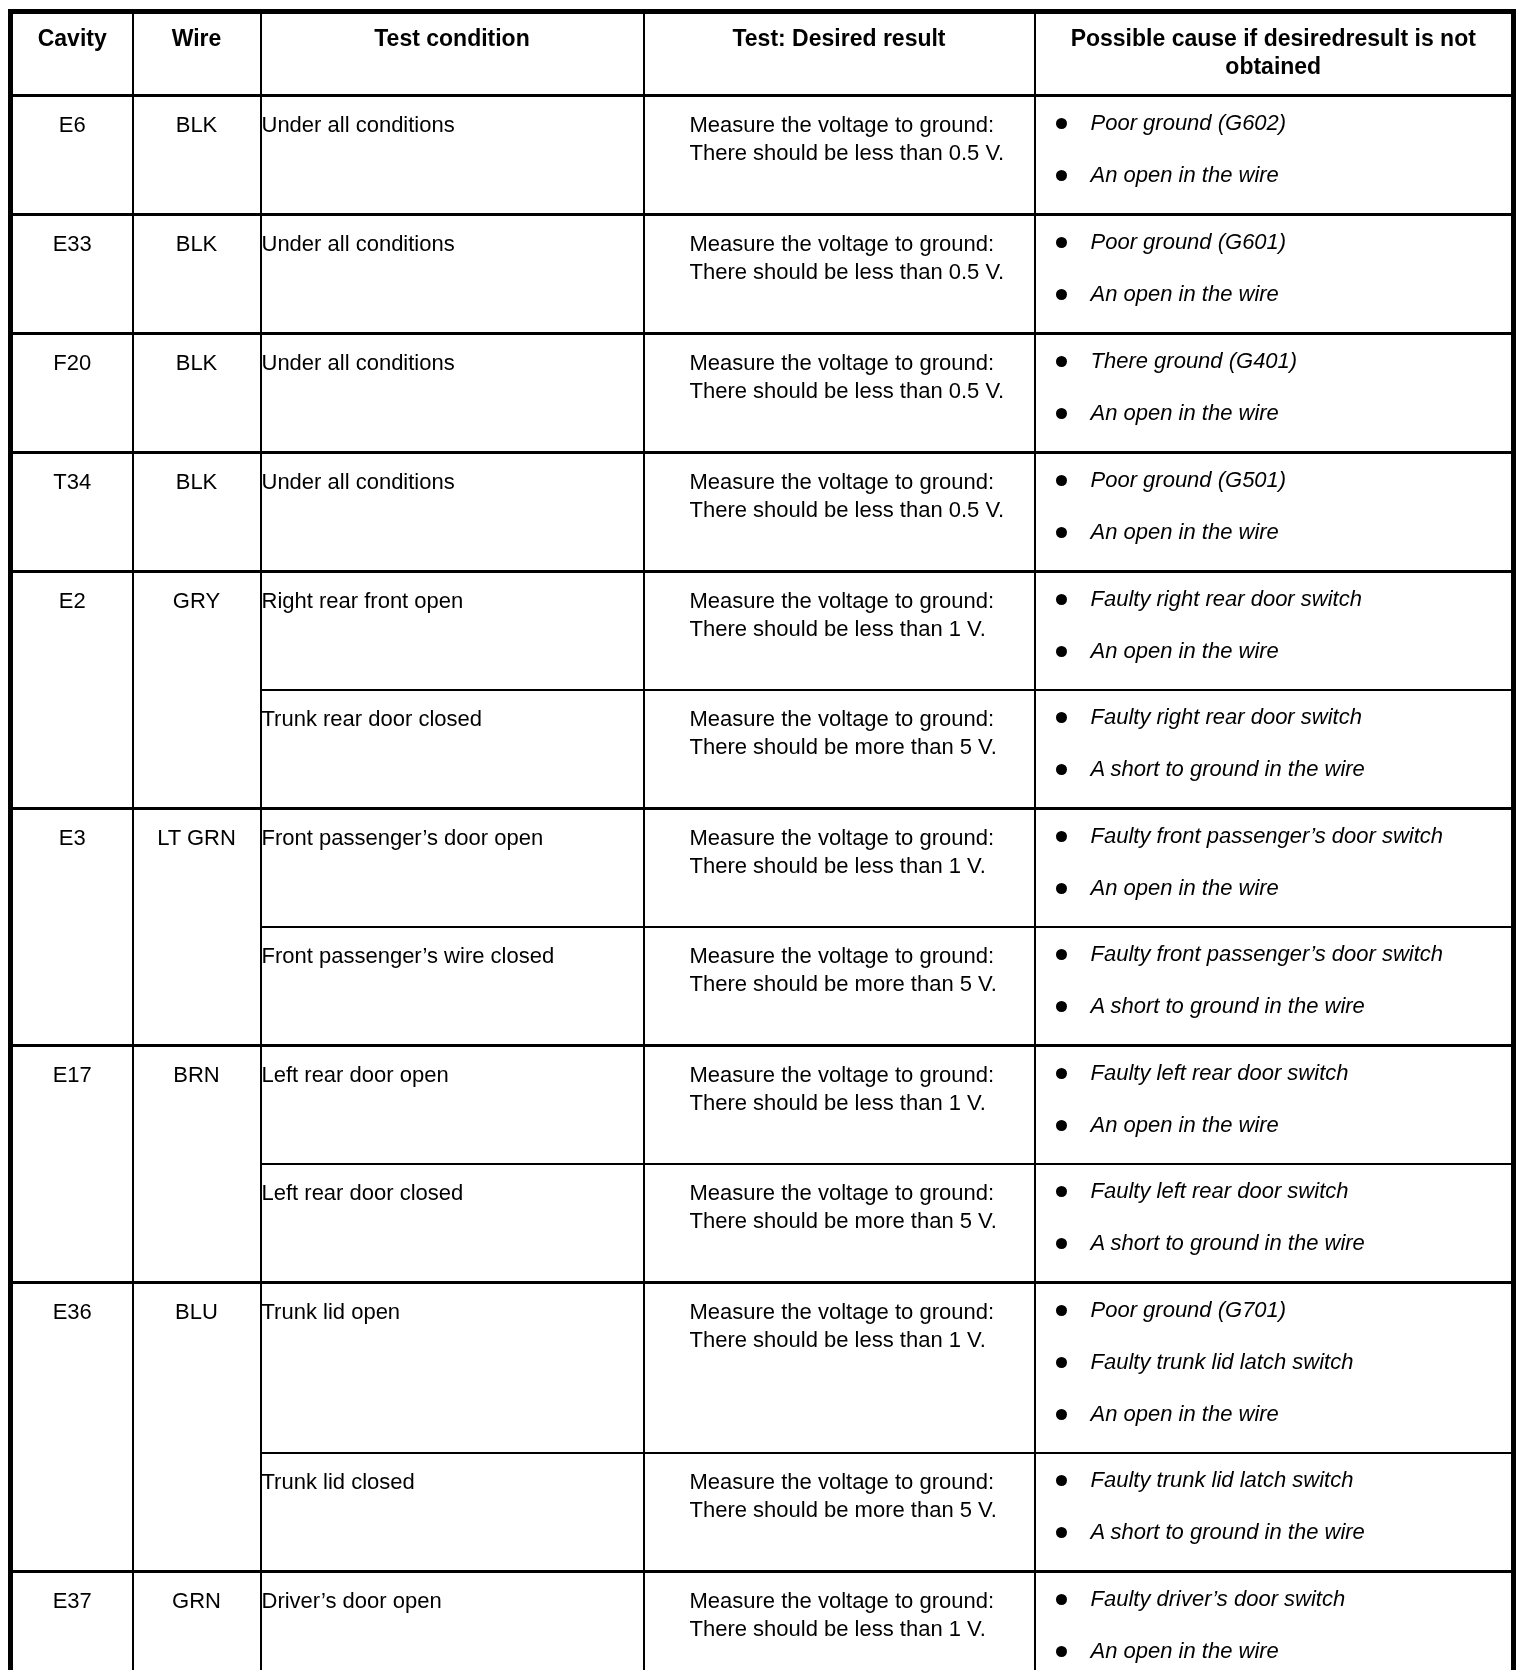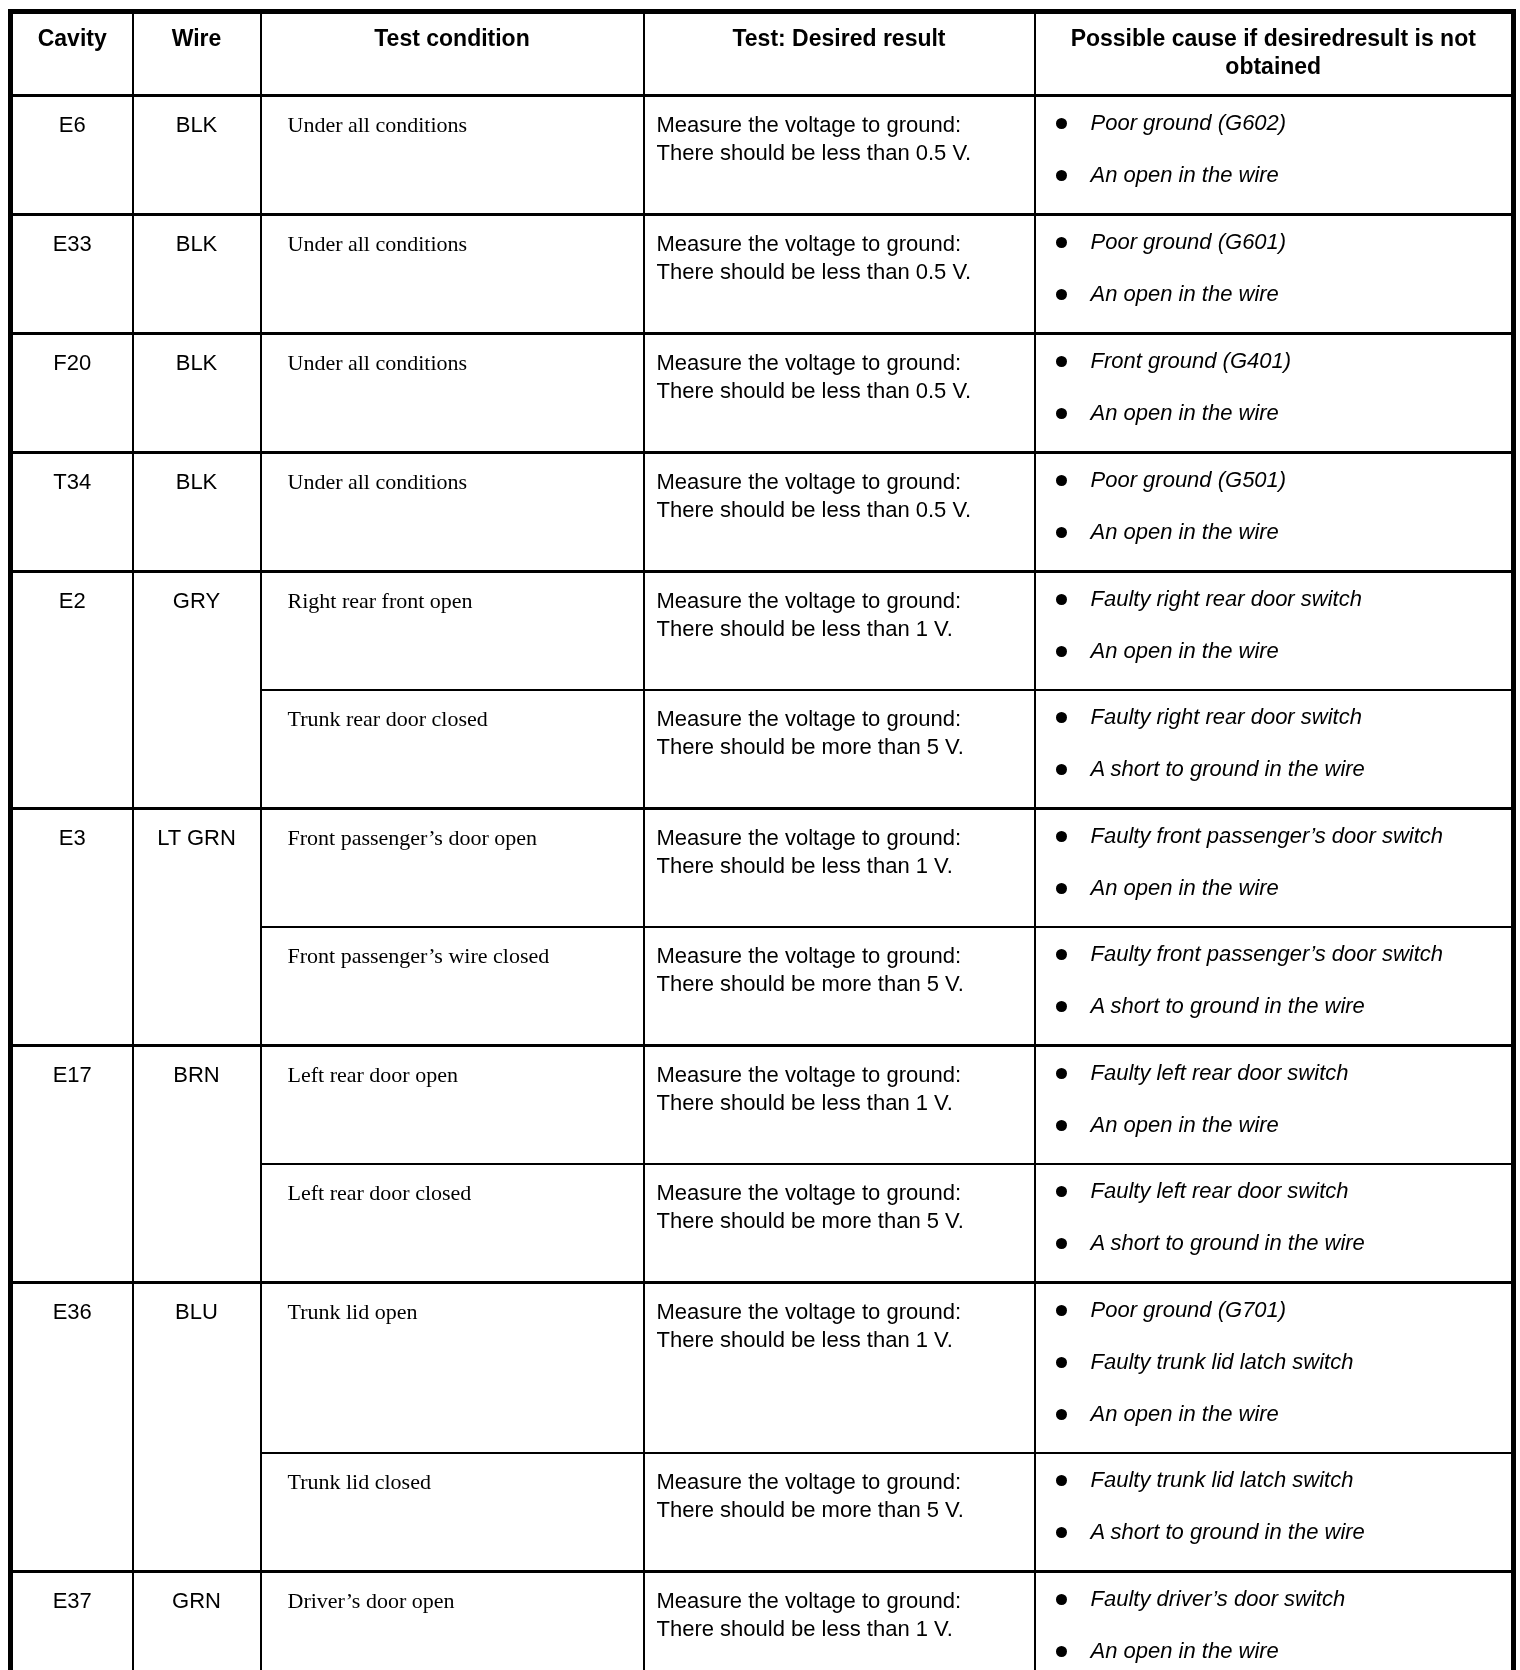"Under all conditions" td.cond { font-family: Liberation Serif, serif -> none; padding: 14px 8px 0 26px -> 14px 8px 0 0 }
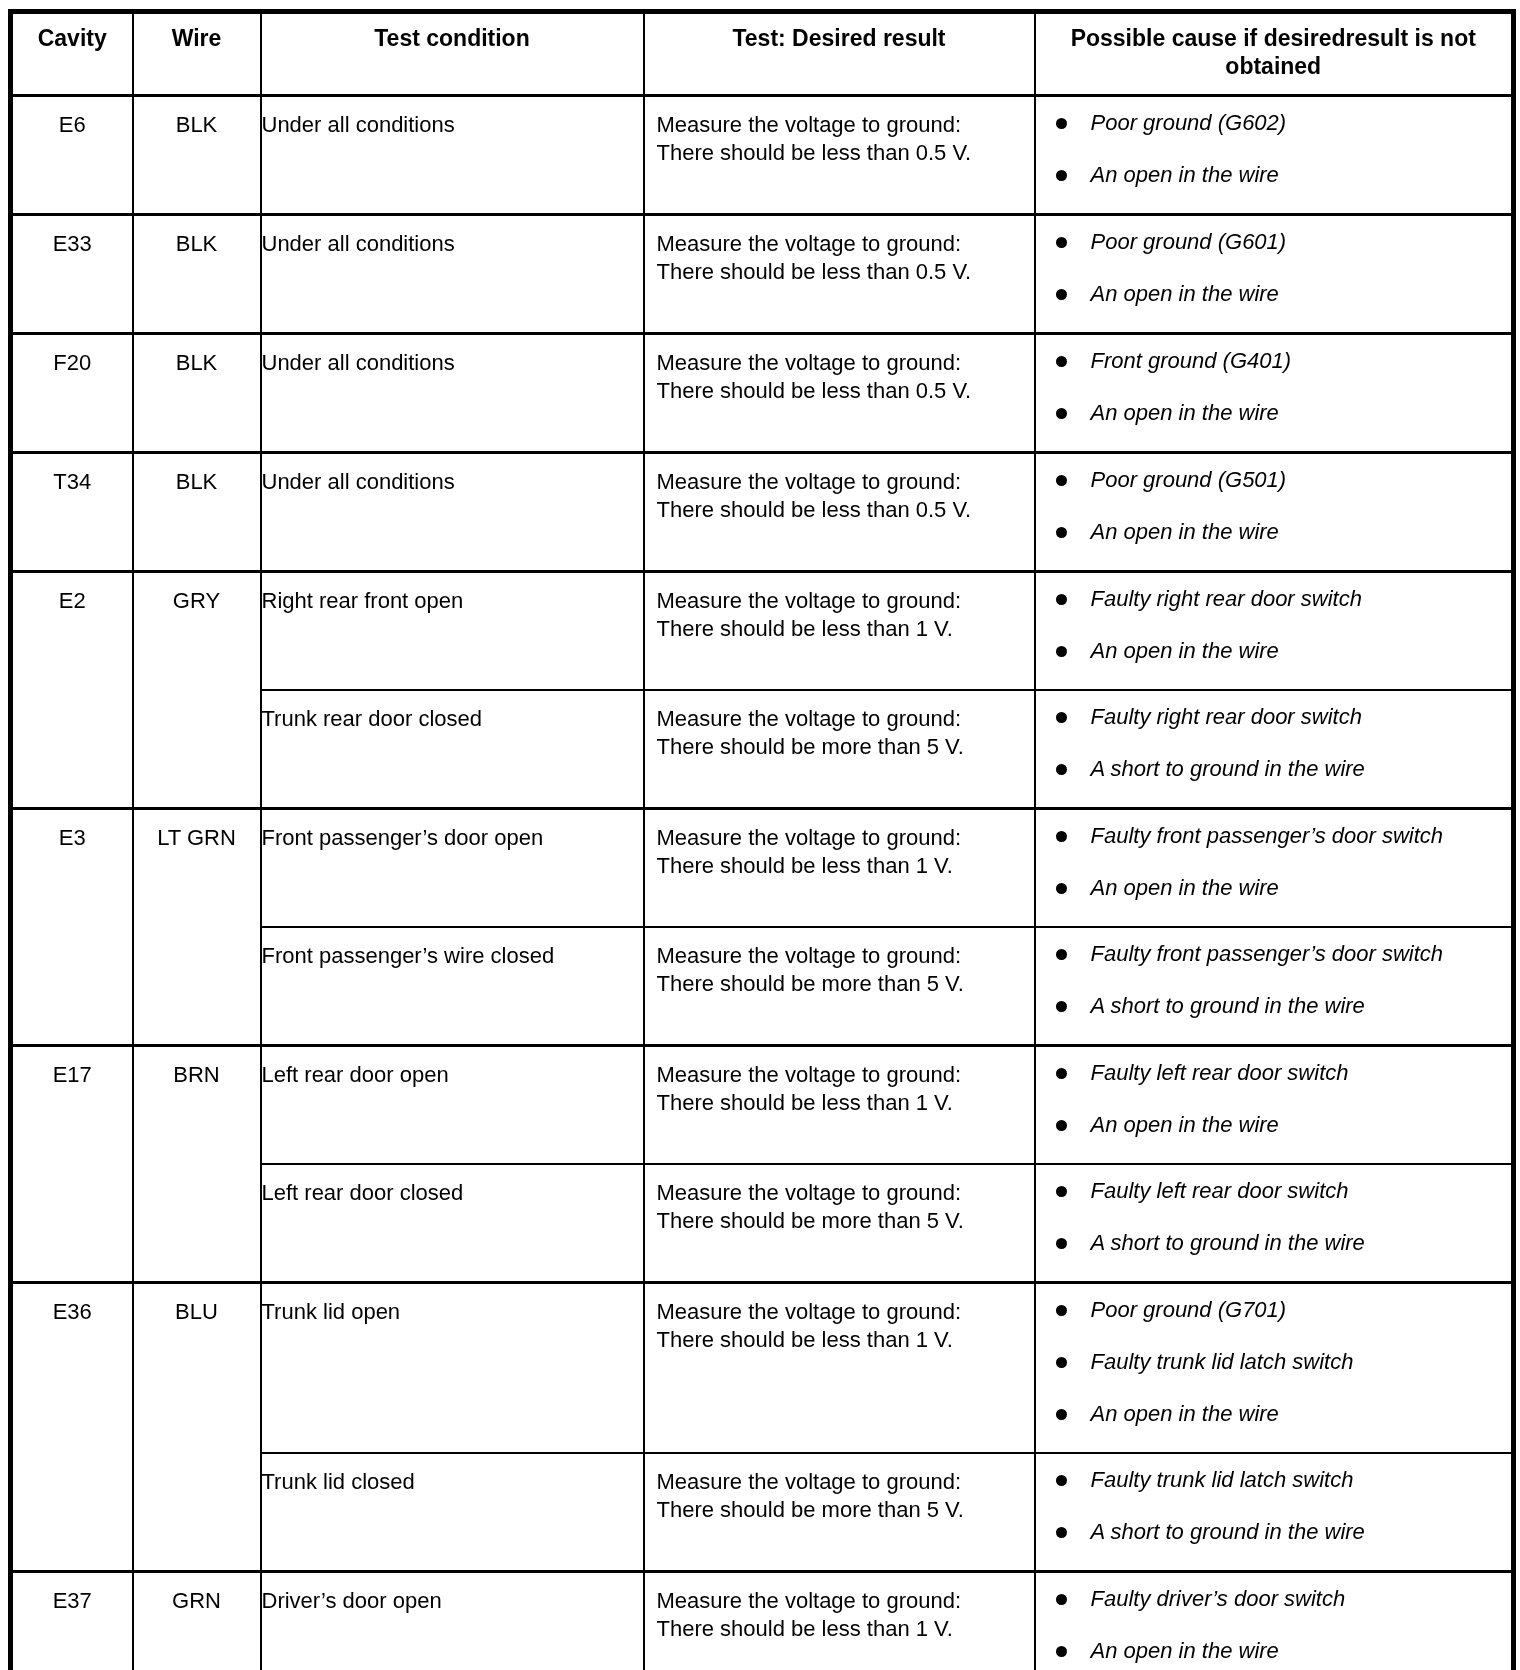"Measure the voltage to ground:" .result-line { margin-left: none -> 33px }
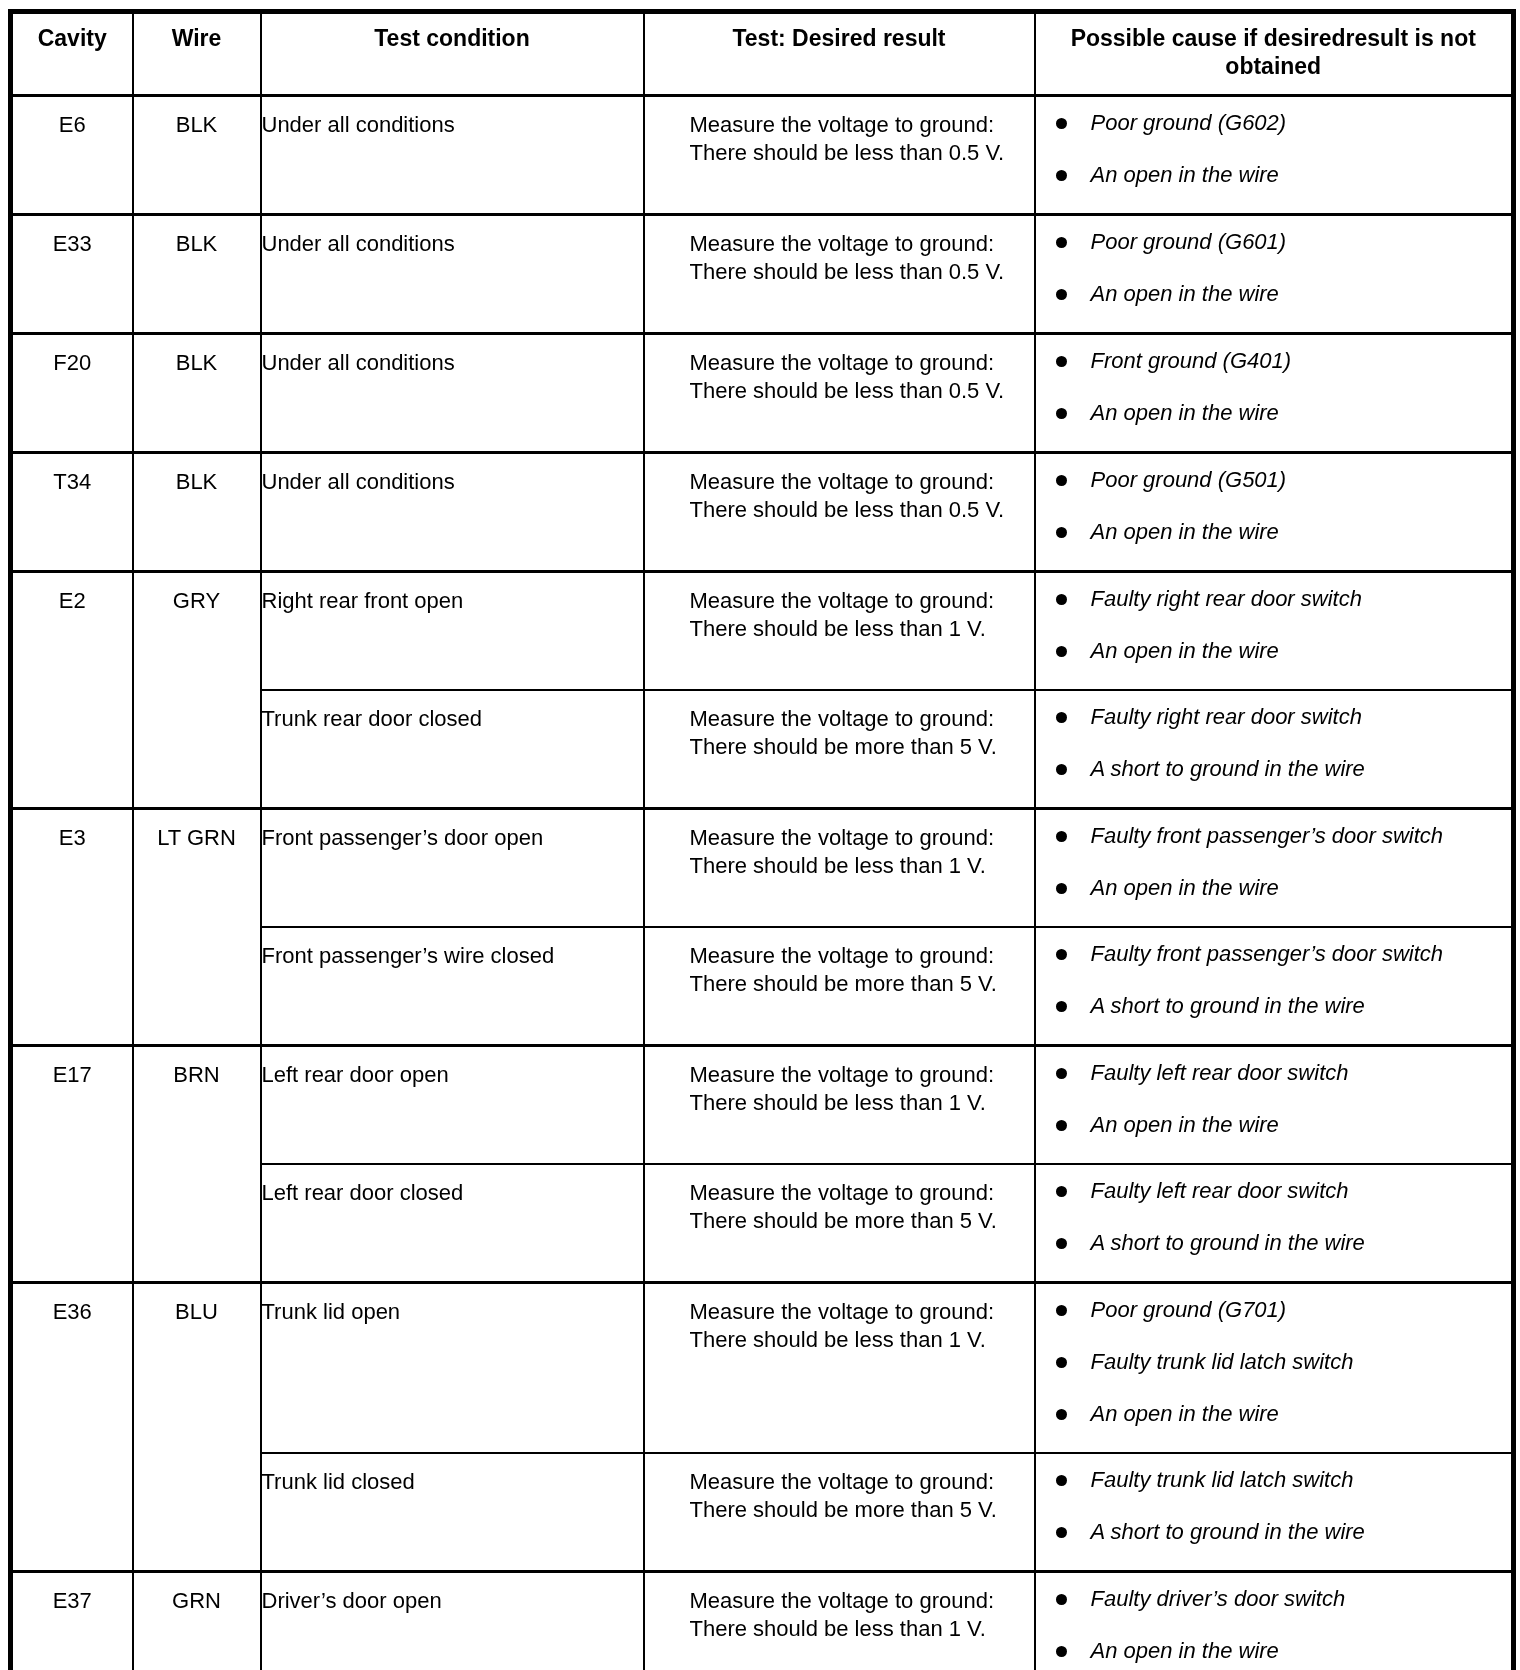"Front ground (G401)" span.cause-text { text: Front -> There }
